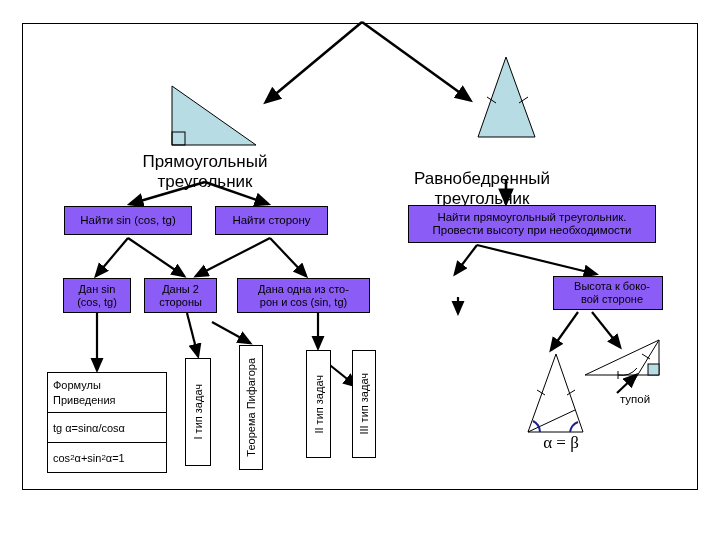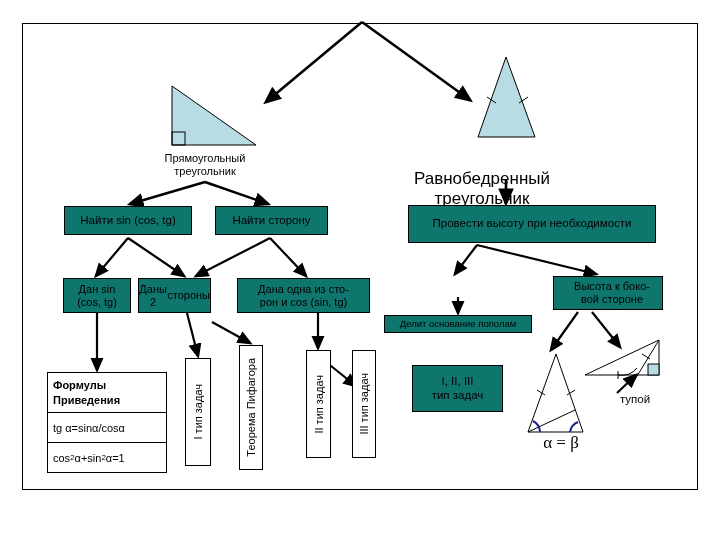"Прямоугольный" div.lbl { font-size: 11px -> 17px }
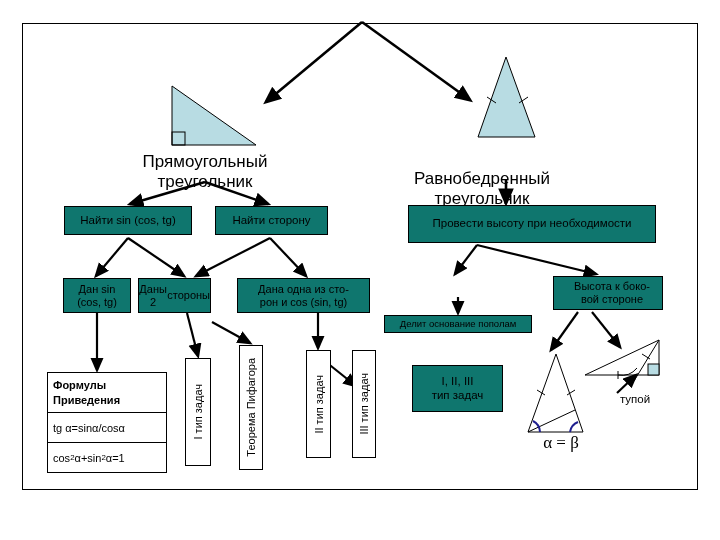"Найти sin (cos, tg)" .box { background: #0f766e -> #8b5cf6 }
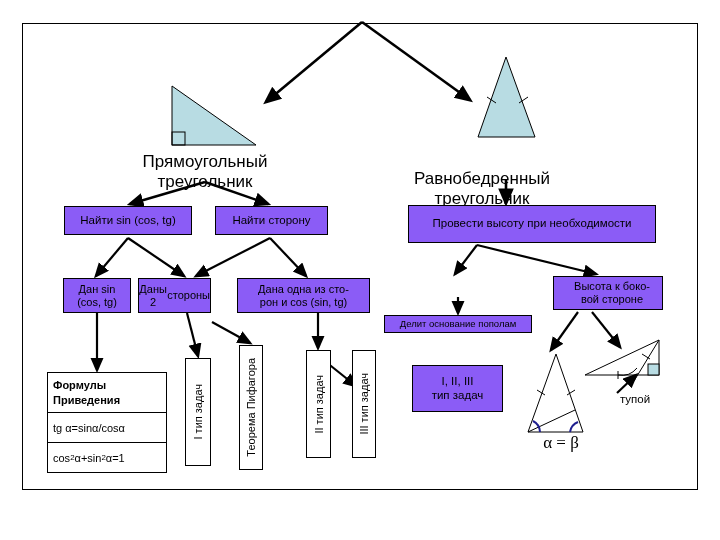"Найти прямоугольный треугольник." span { html: none -> <span>Найти прямоугольный треугольник.</span> }
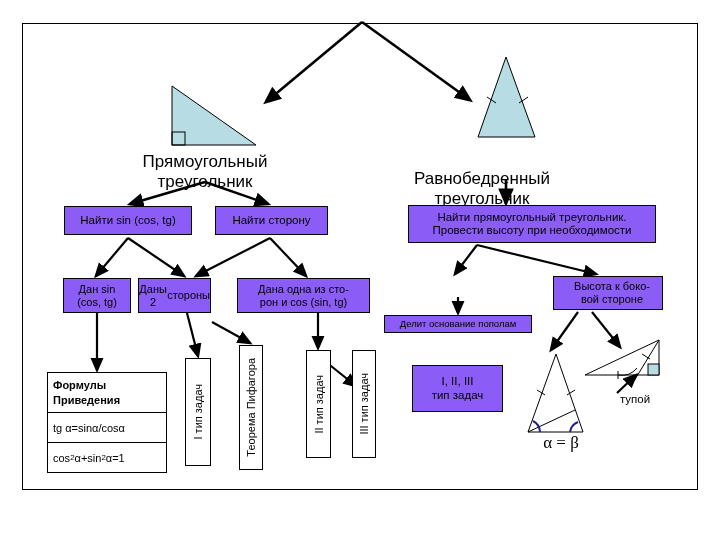"Даны 2" div.box { flex-direction: row -> column; left: 138px -> 144px }
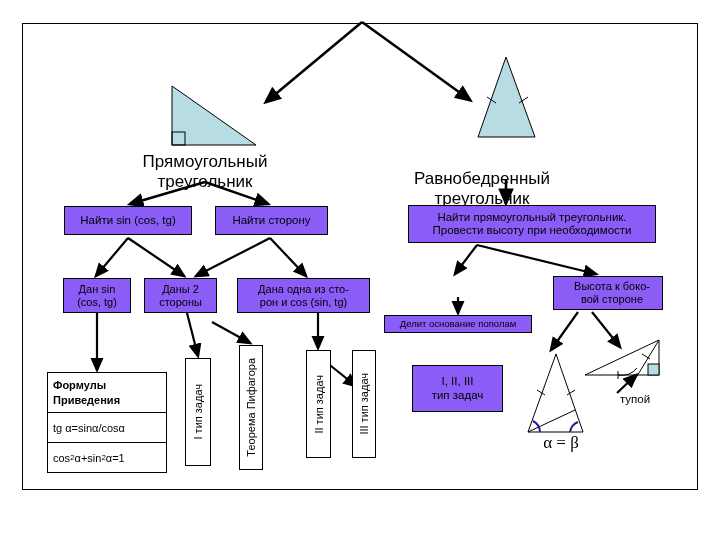"Делит основание пополам" div.box { html: <div> <span>Делит основание пополам</span> </div> -> none }
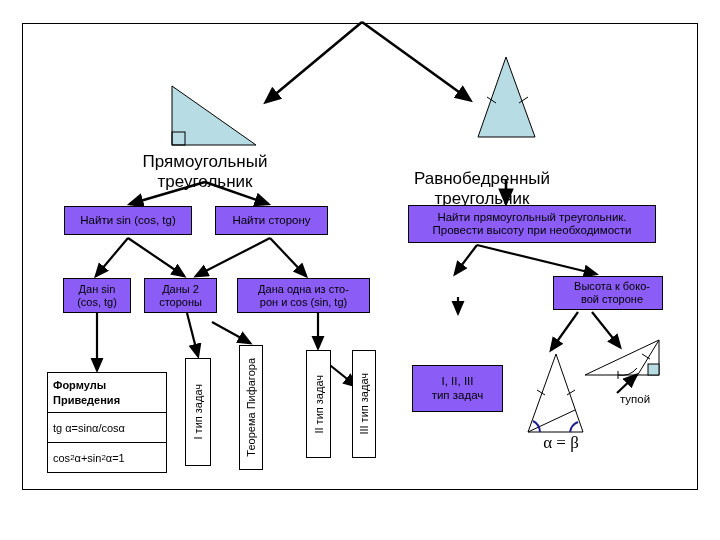"Формулы" .tbl .row.two { font-weight: bold -> none }
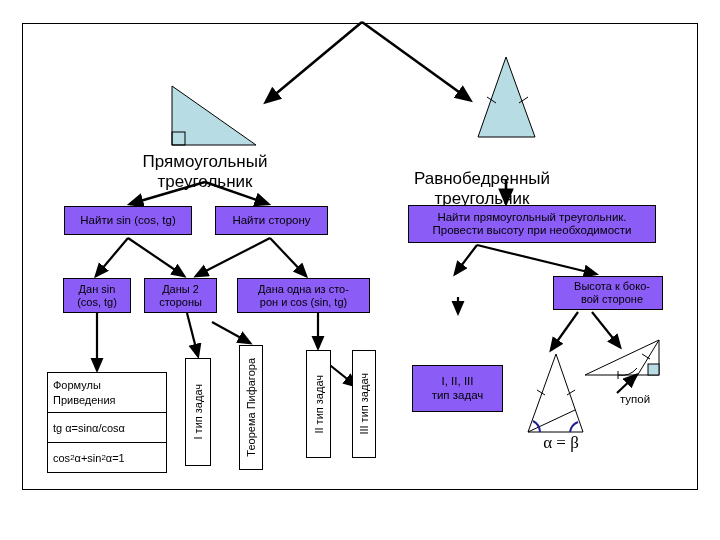"I, II, III" div.box { html: <div> <span>I, II, III</span> <span>тип задач</span> </div> -> none }
